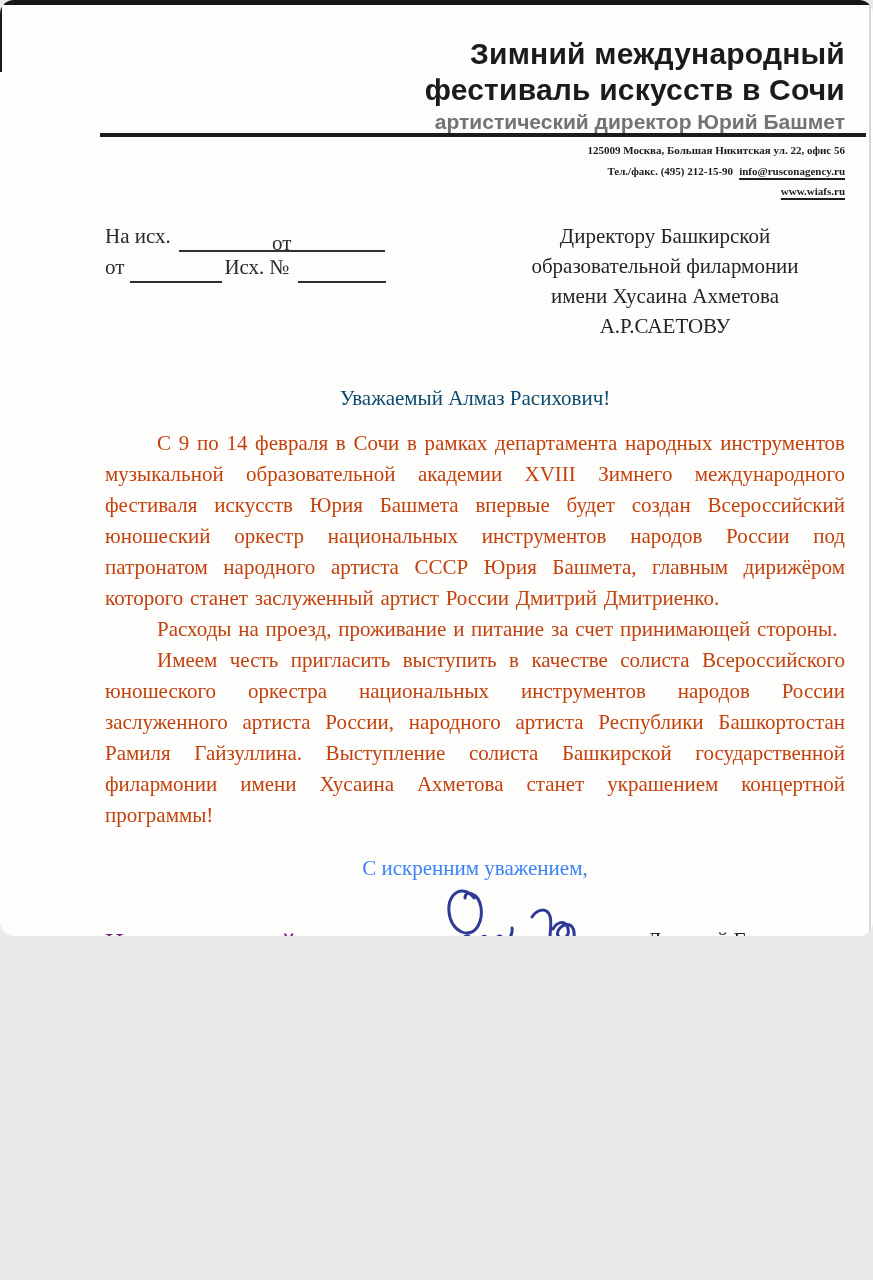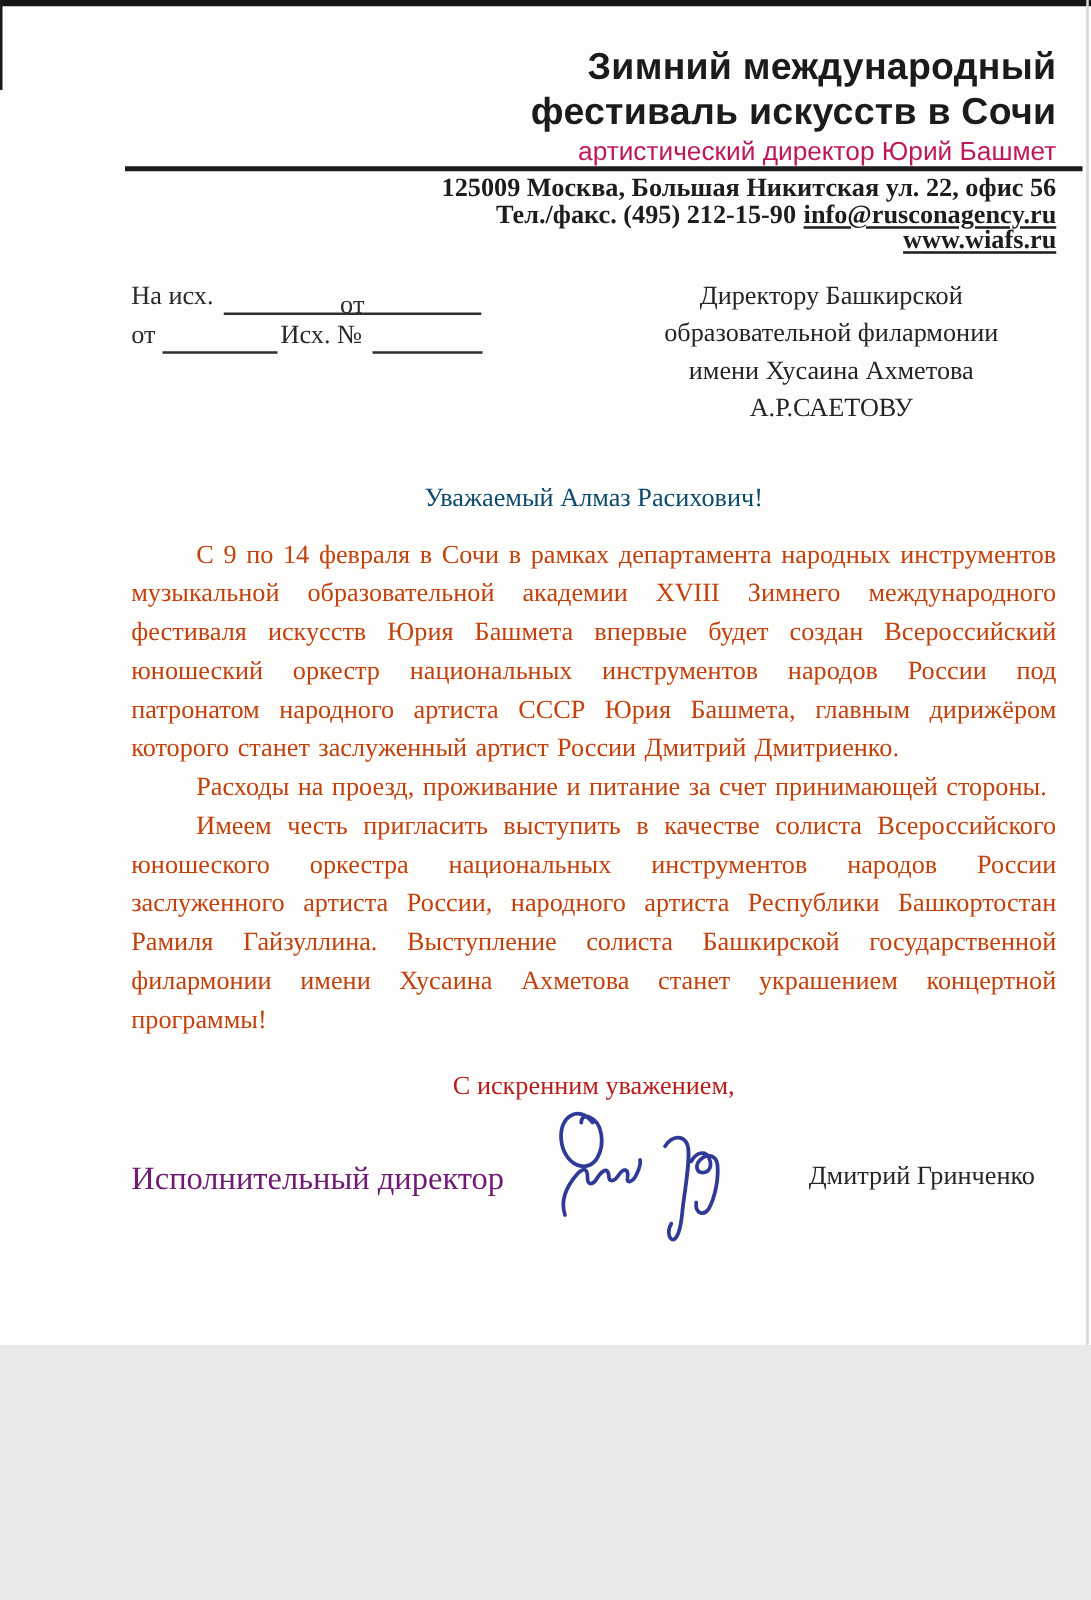"Зимний международный" .page { border-radius: none -> 14px; height: 1076px -> 936px }
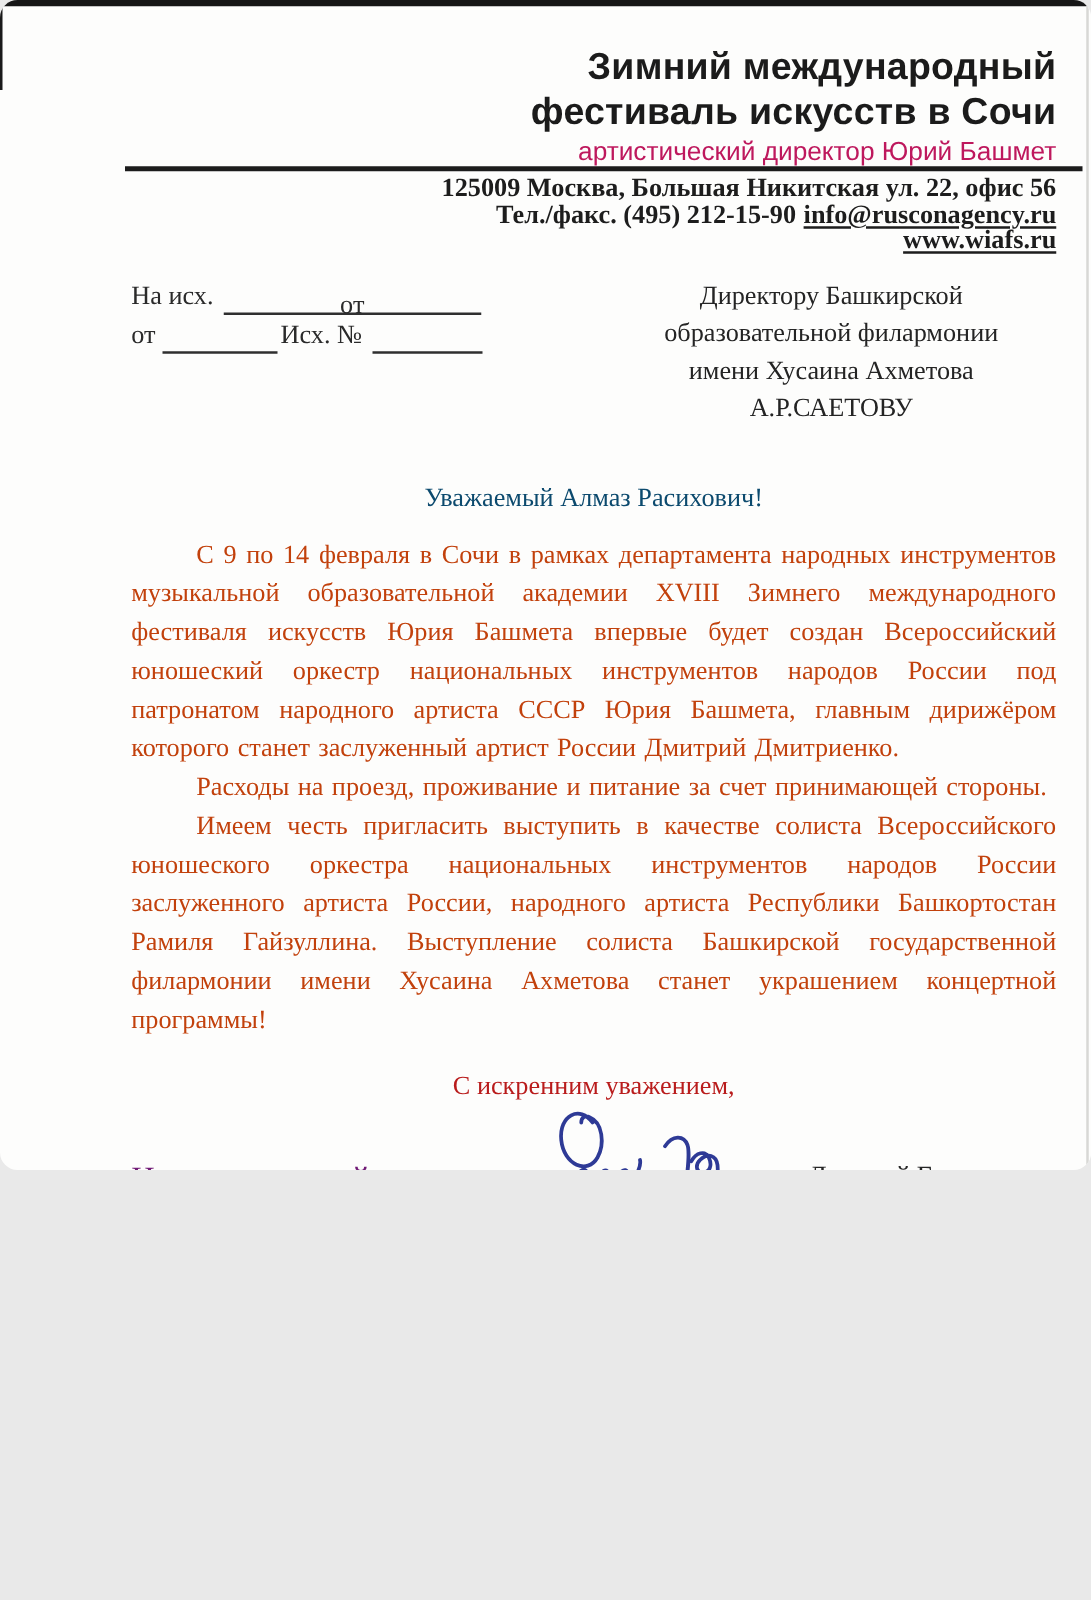"артистический директор Юрий Башмет" .lh-subtitle { color: #be185d -> #737373; font-weight: normal -> bold }
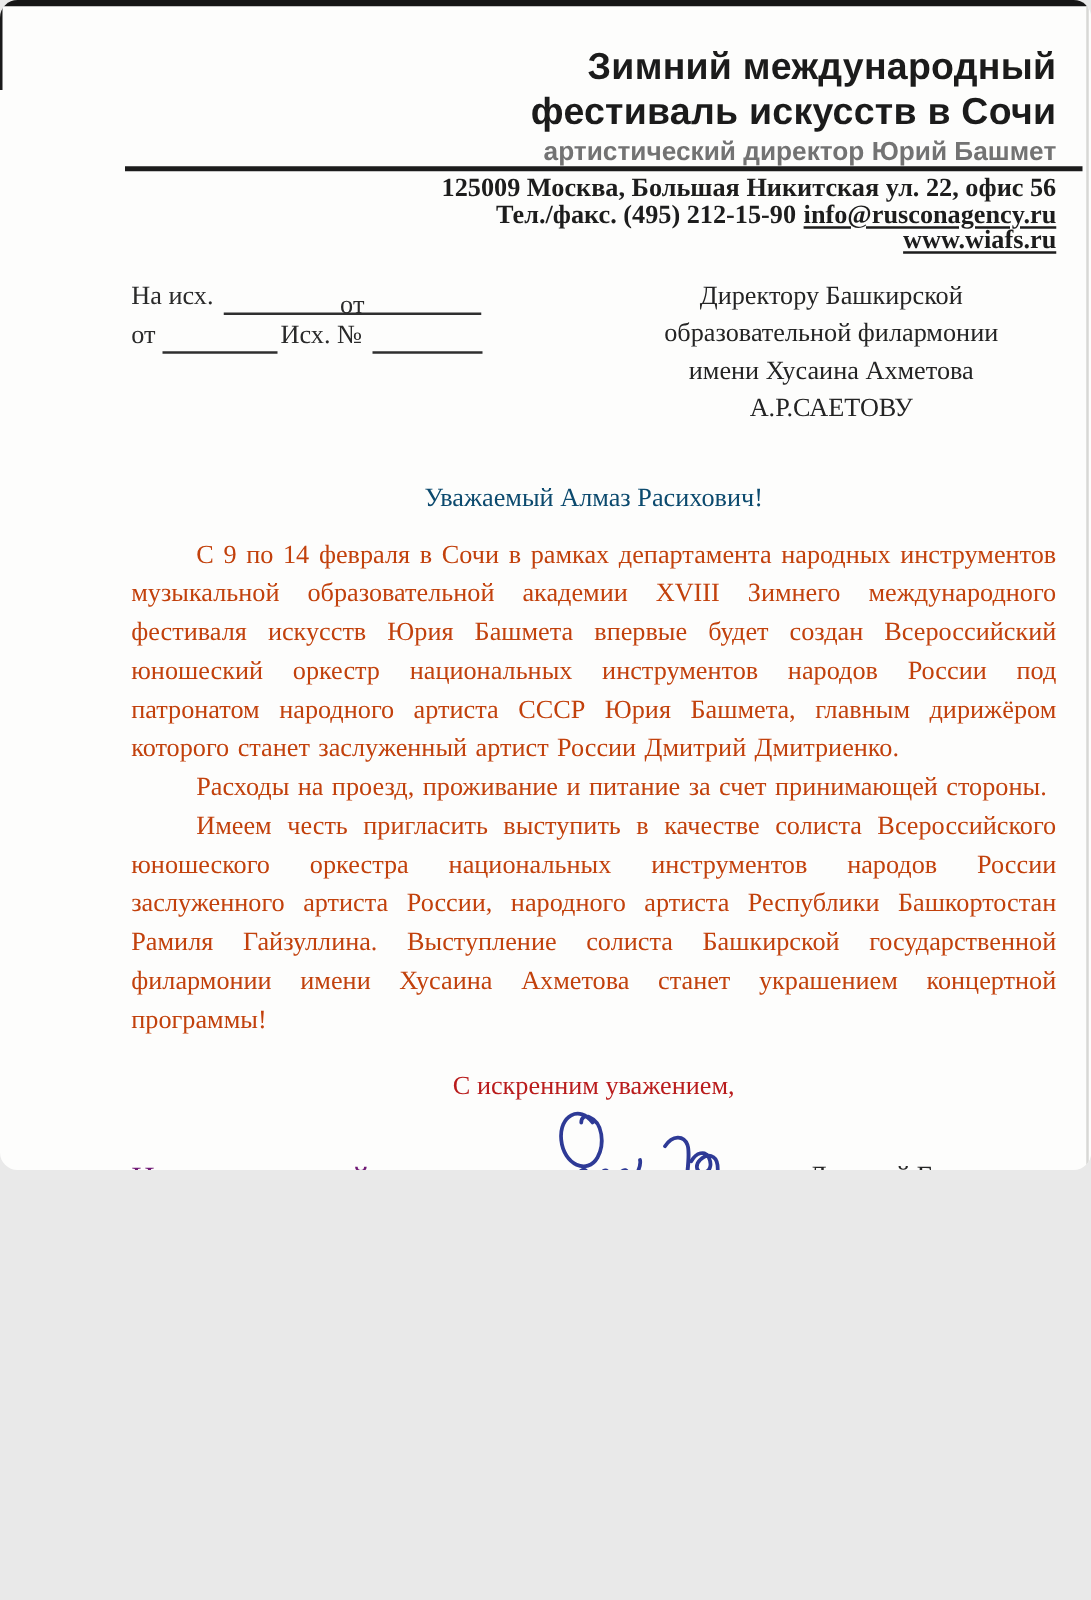"125009 Москва, Большая Никитская ул." .lh-contacts { font-size: 21px -> 11px }
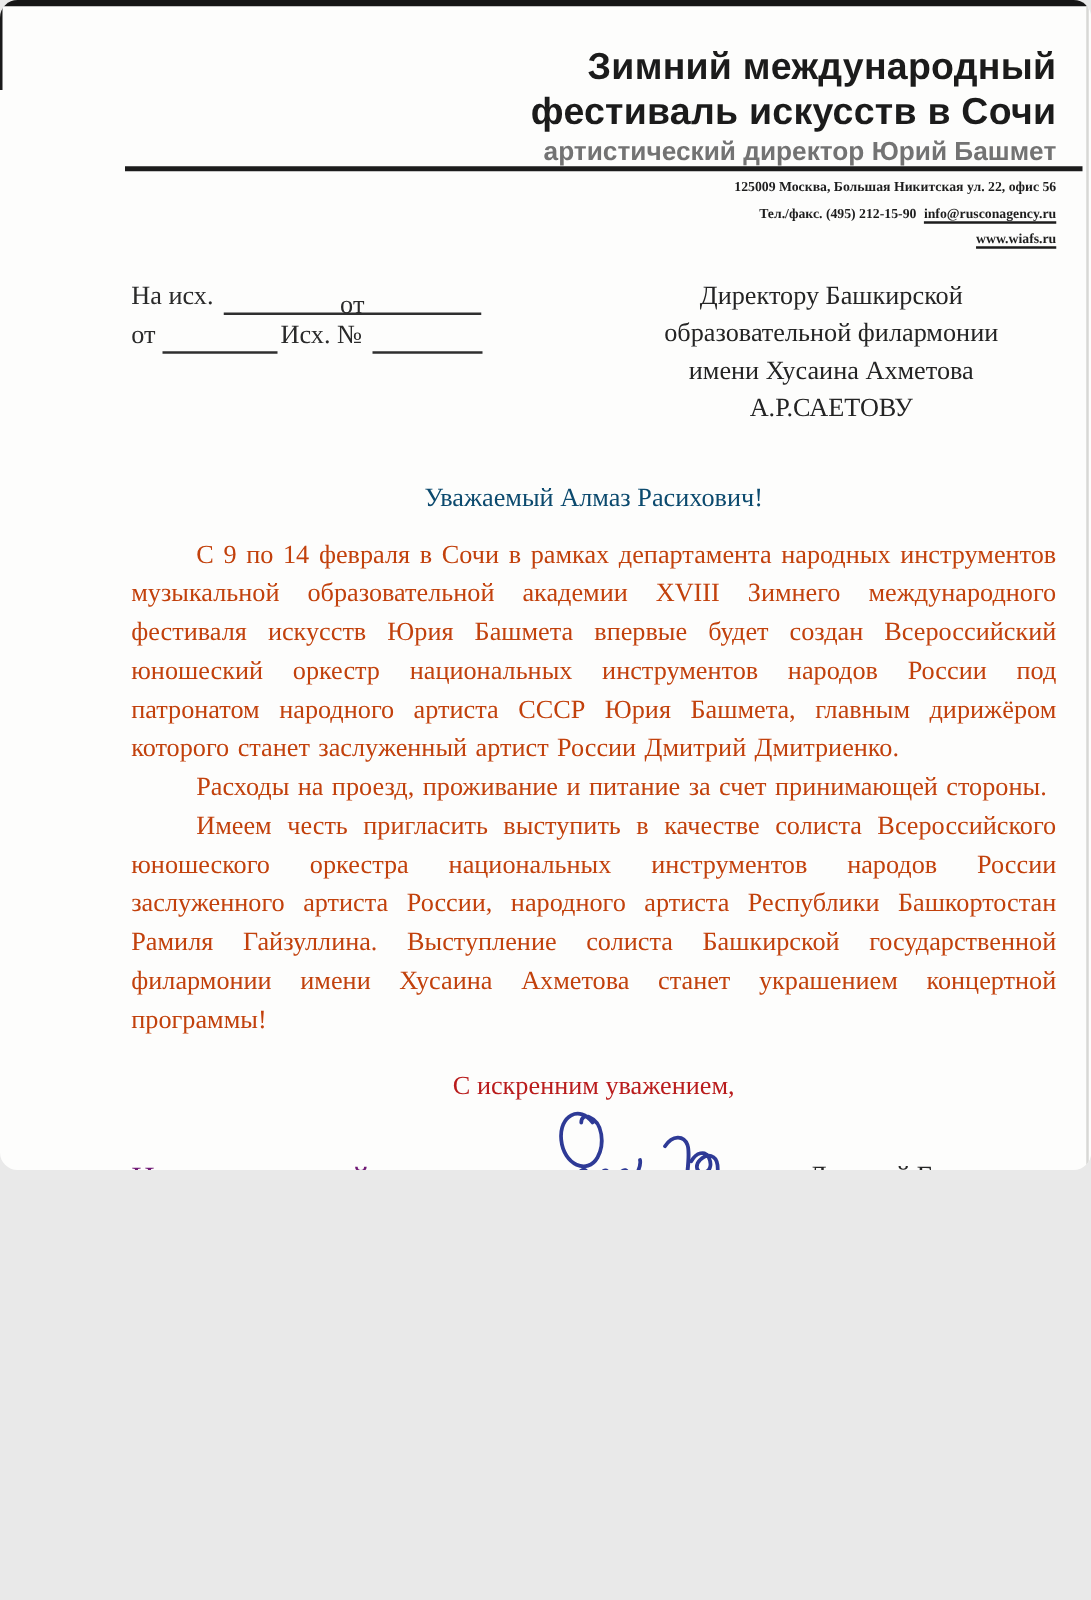"С искренним уважением," .closing { color: #b91c1c -> #3b82f6 }
